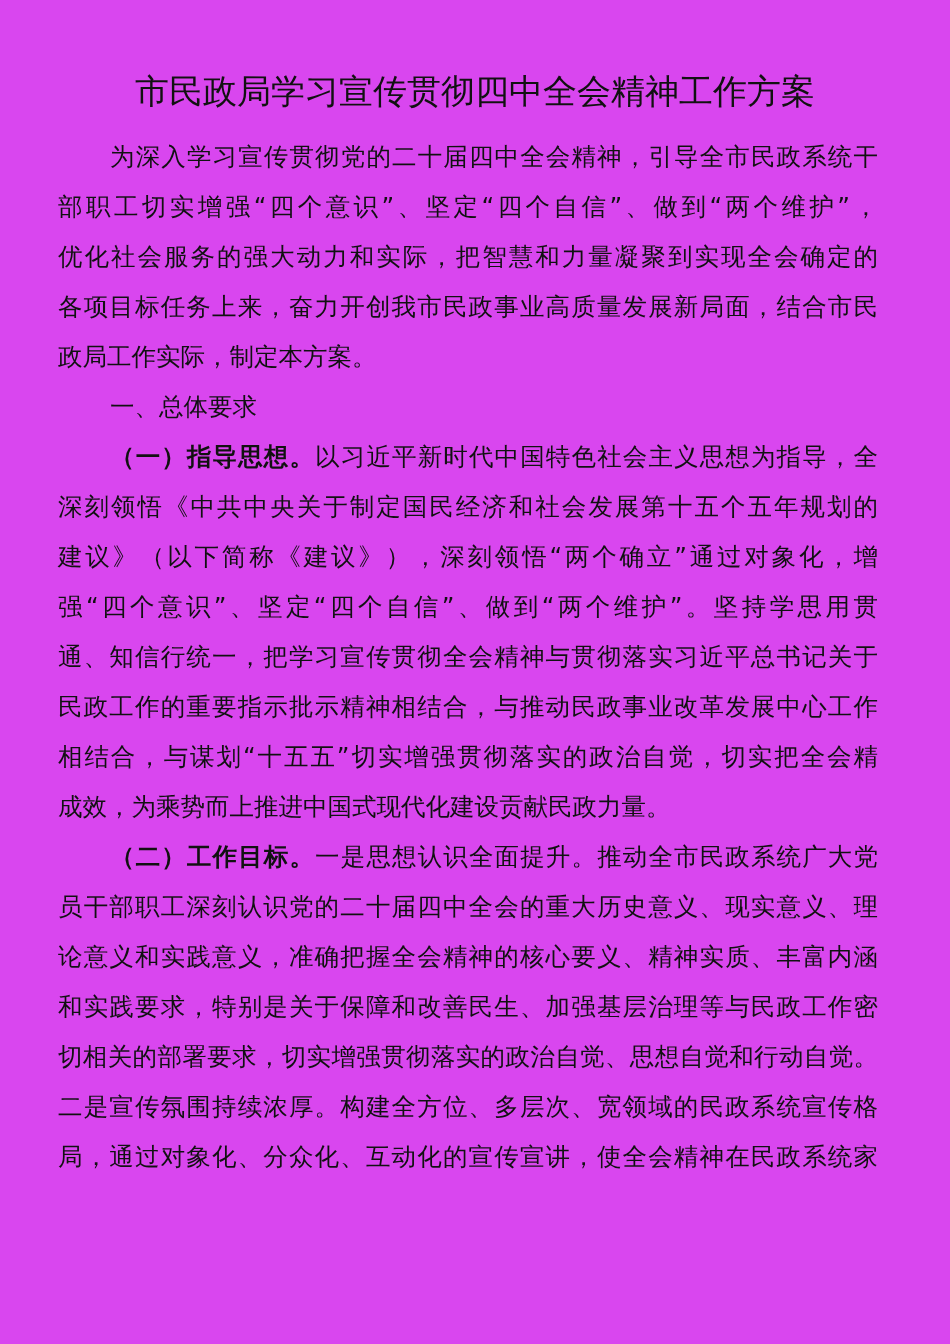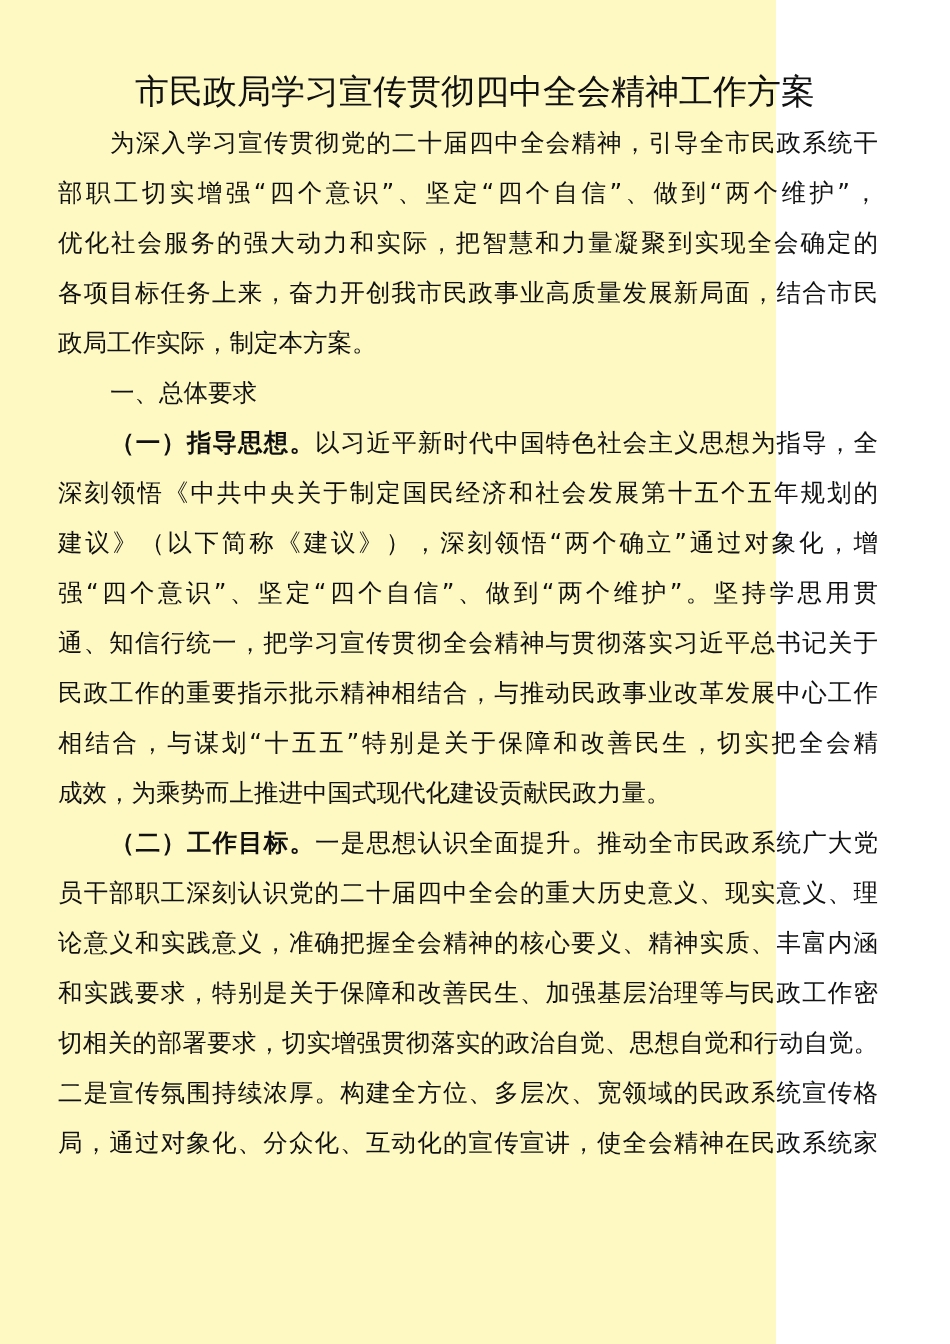"市民政局学习宣传贯彻四中全会精神工作方案" .page { background: #fef9c3 -> #d946ef; width: 776px -> 950px }
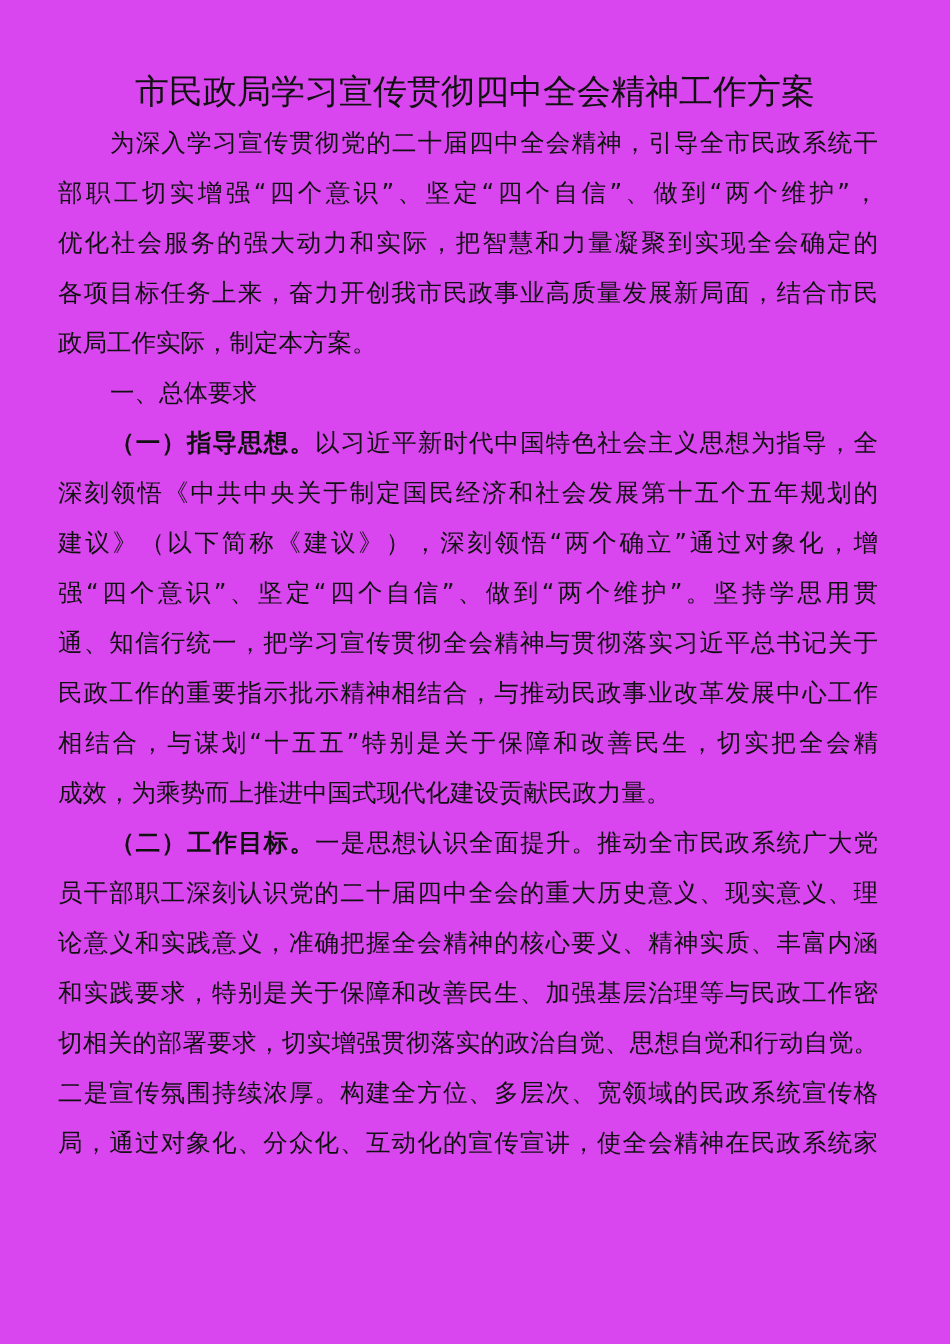"为深入学习宣传贯彻党的二十届四中全会精神，引导全市民政系统干" .body { top: 118px -> 132px }
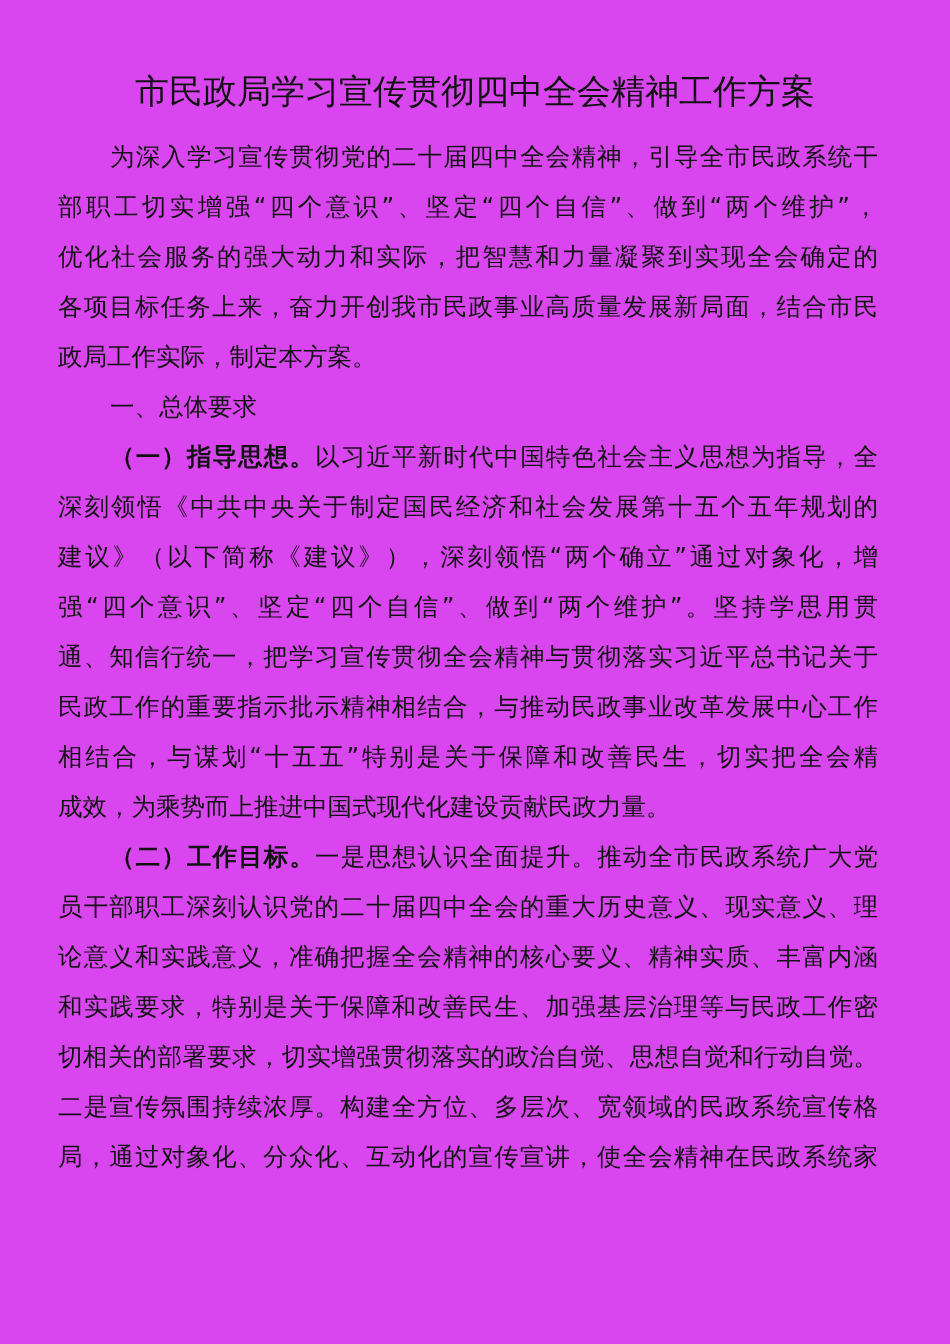"相结合，与谋划“十五五”特别是关于保障和改善民生，切实把全会精" div.line { text: 特别是关于保障和改善民生 -> 切实增强贯彻落实的政治自觉 }
